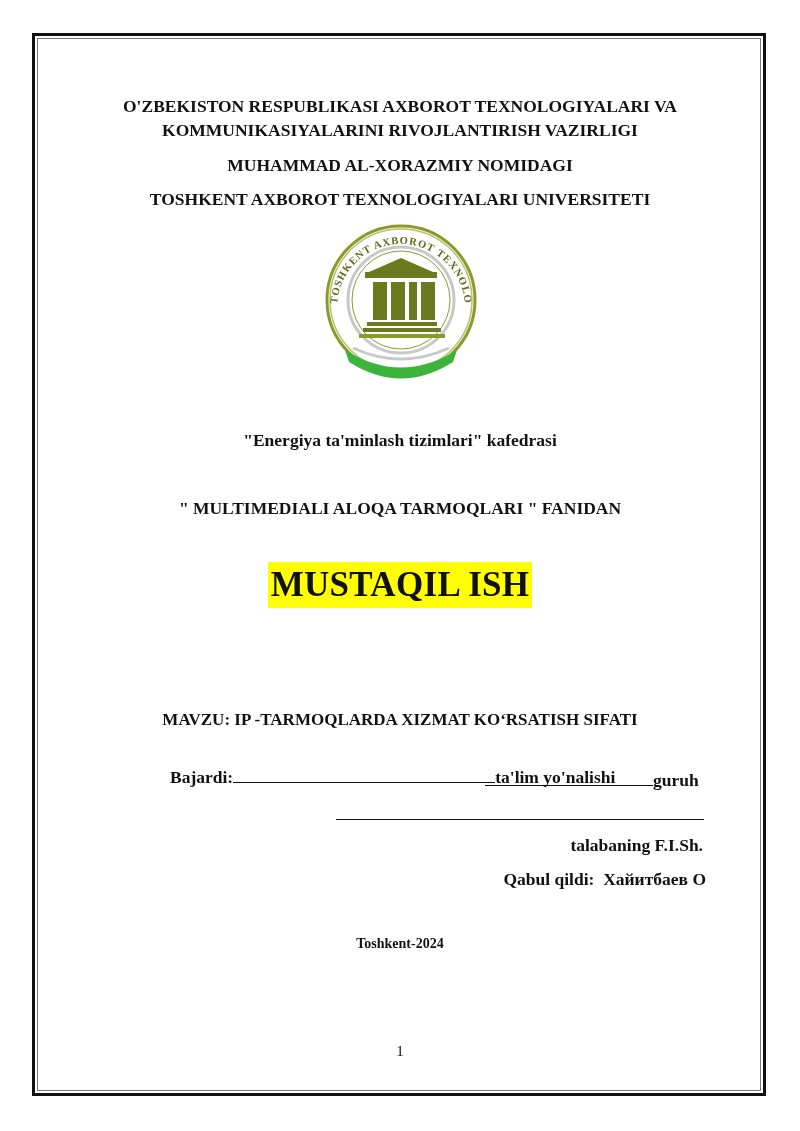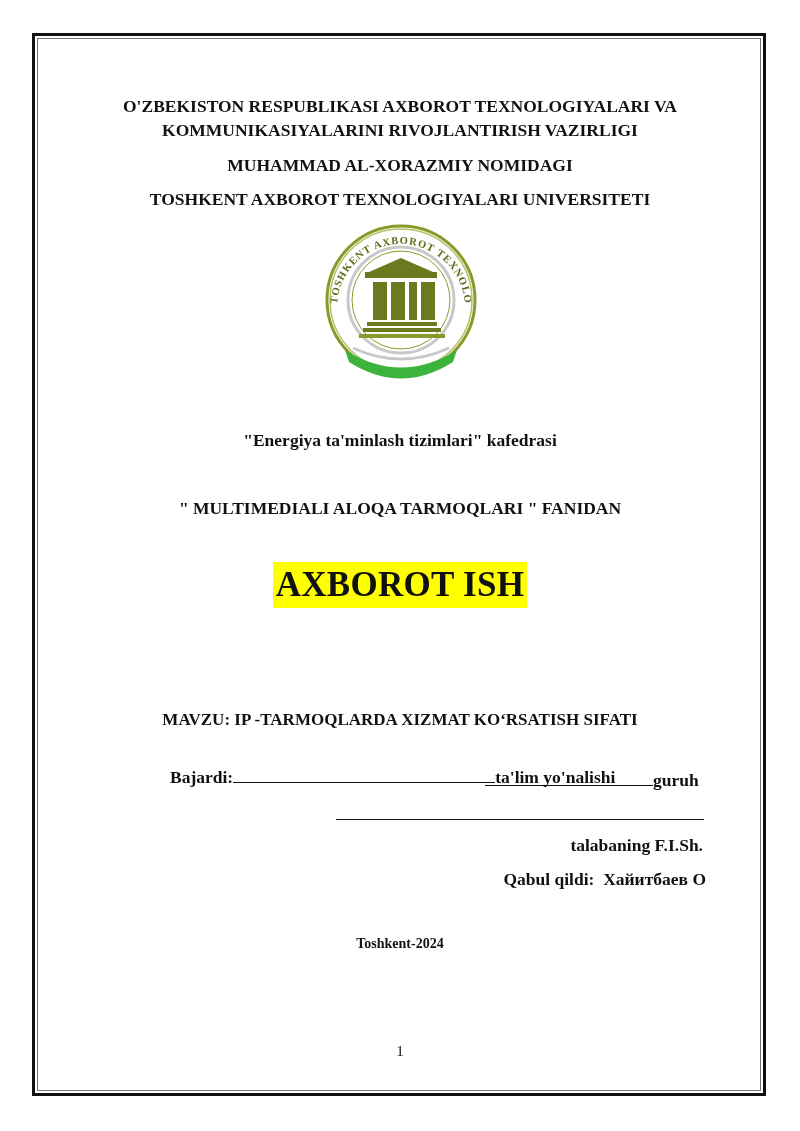"AXBOROT ISH" span.title { text: AXBOROT -> MUSTAQIL }
